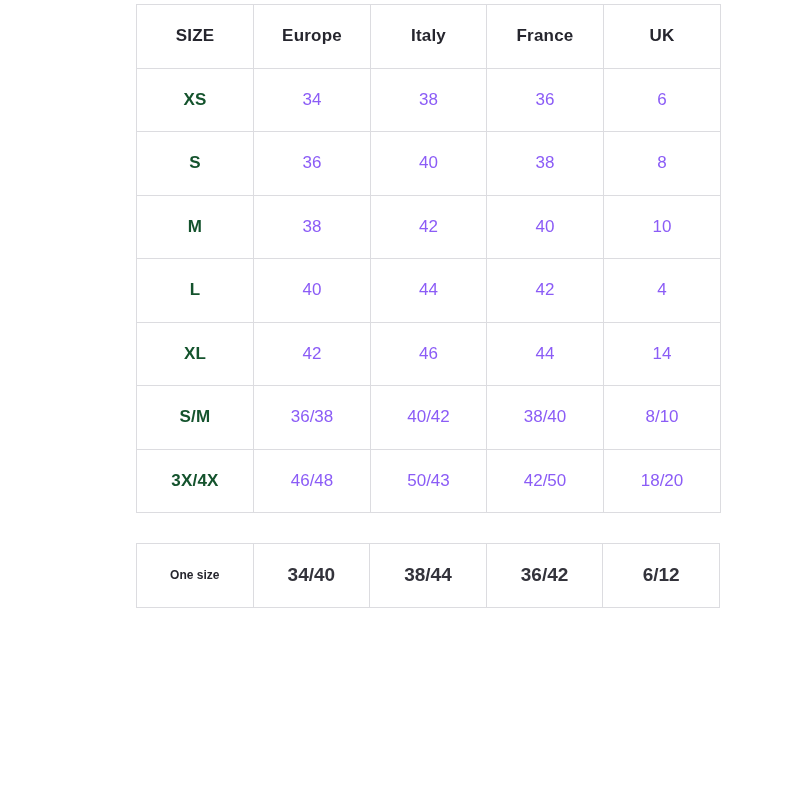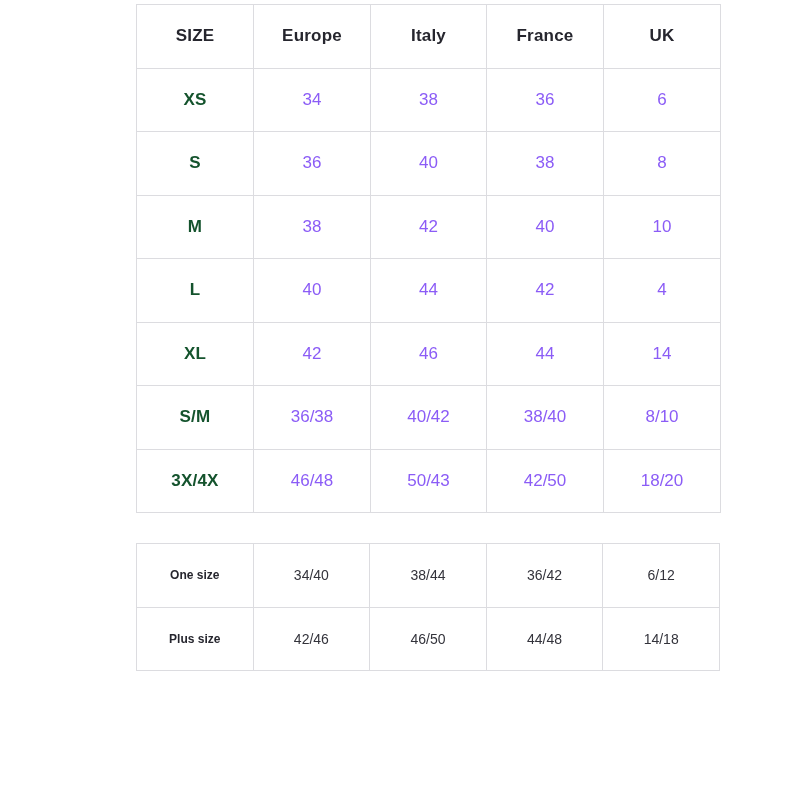"34/40" table.extra-table td { font-size: 14px -> 19px; font-weight: none -> bold }
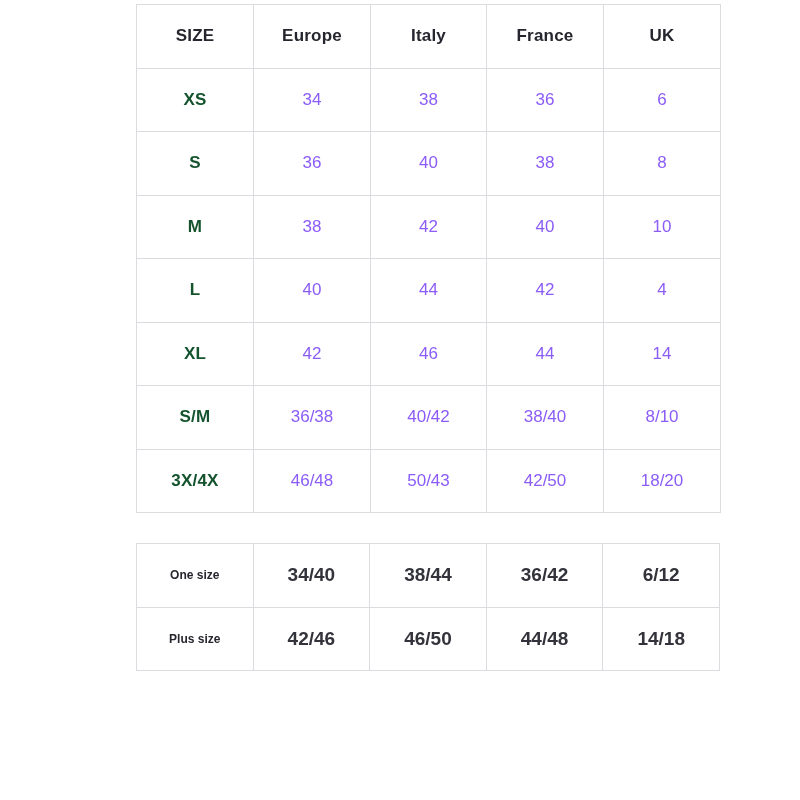"Plus size" tr { html: <tr> <td>Plus size</td> <td>42/46</td> <td>46/50</td> <td>44/48</td> <td>14/18</td> </tr> -> none }
